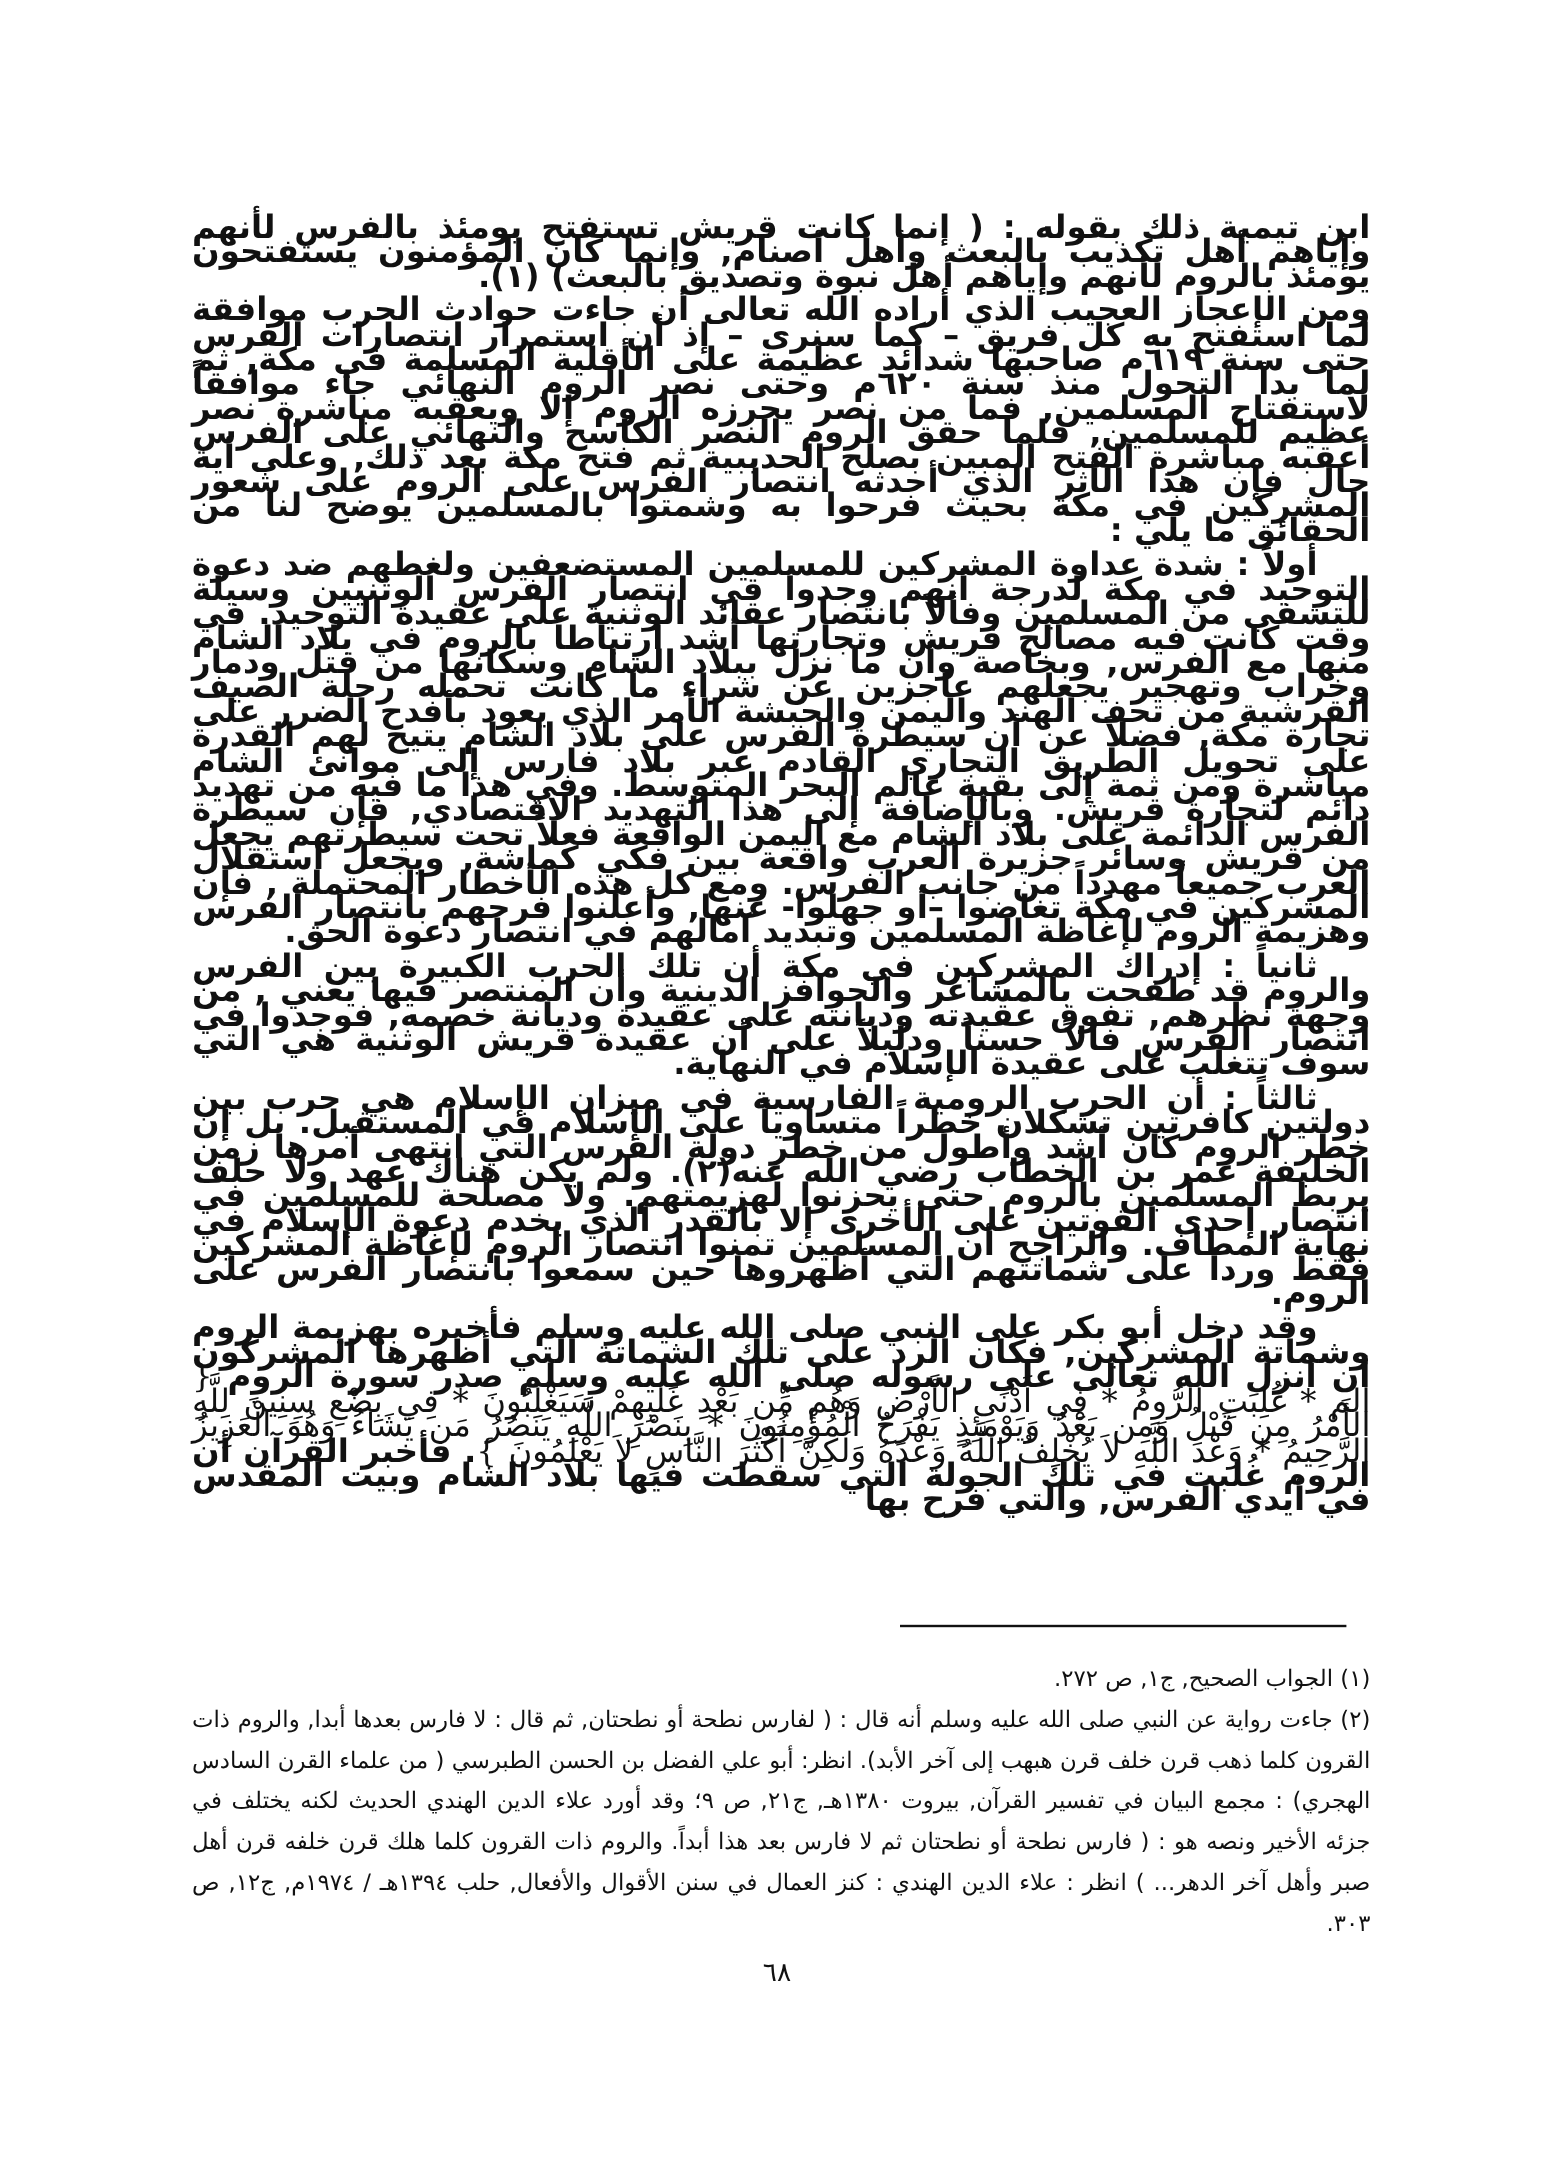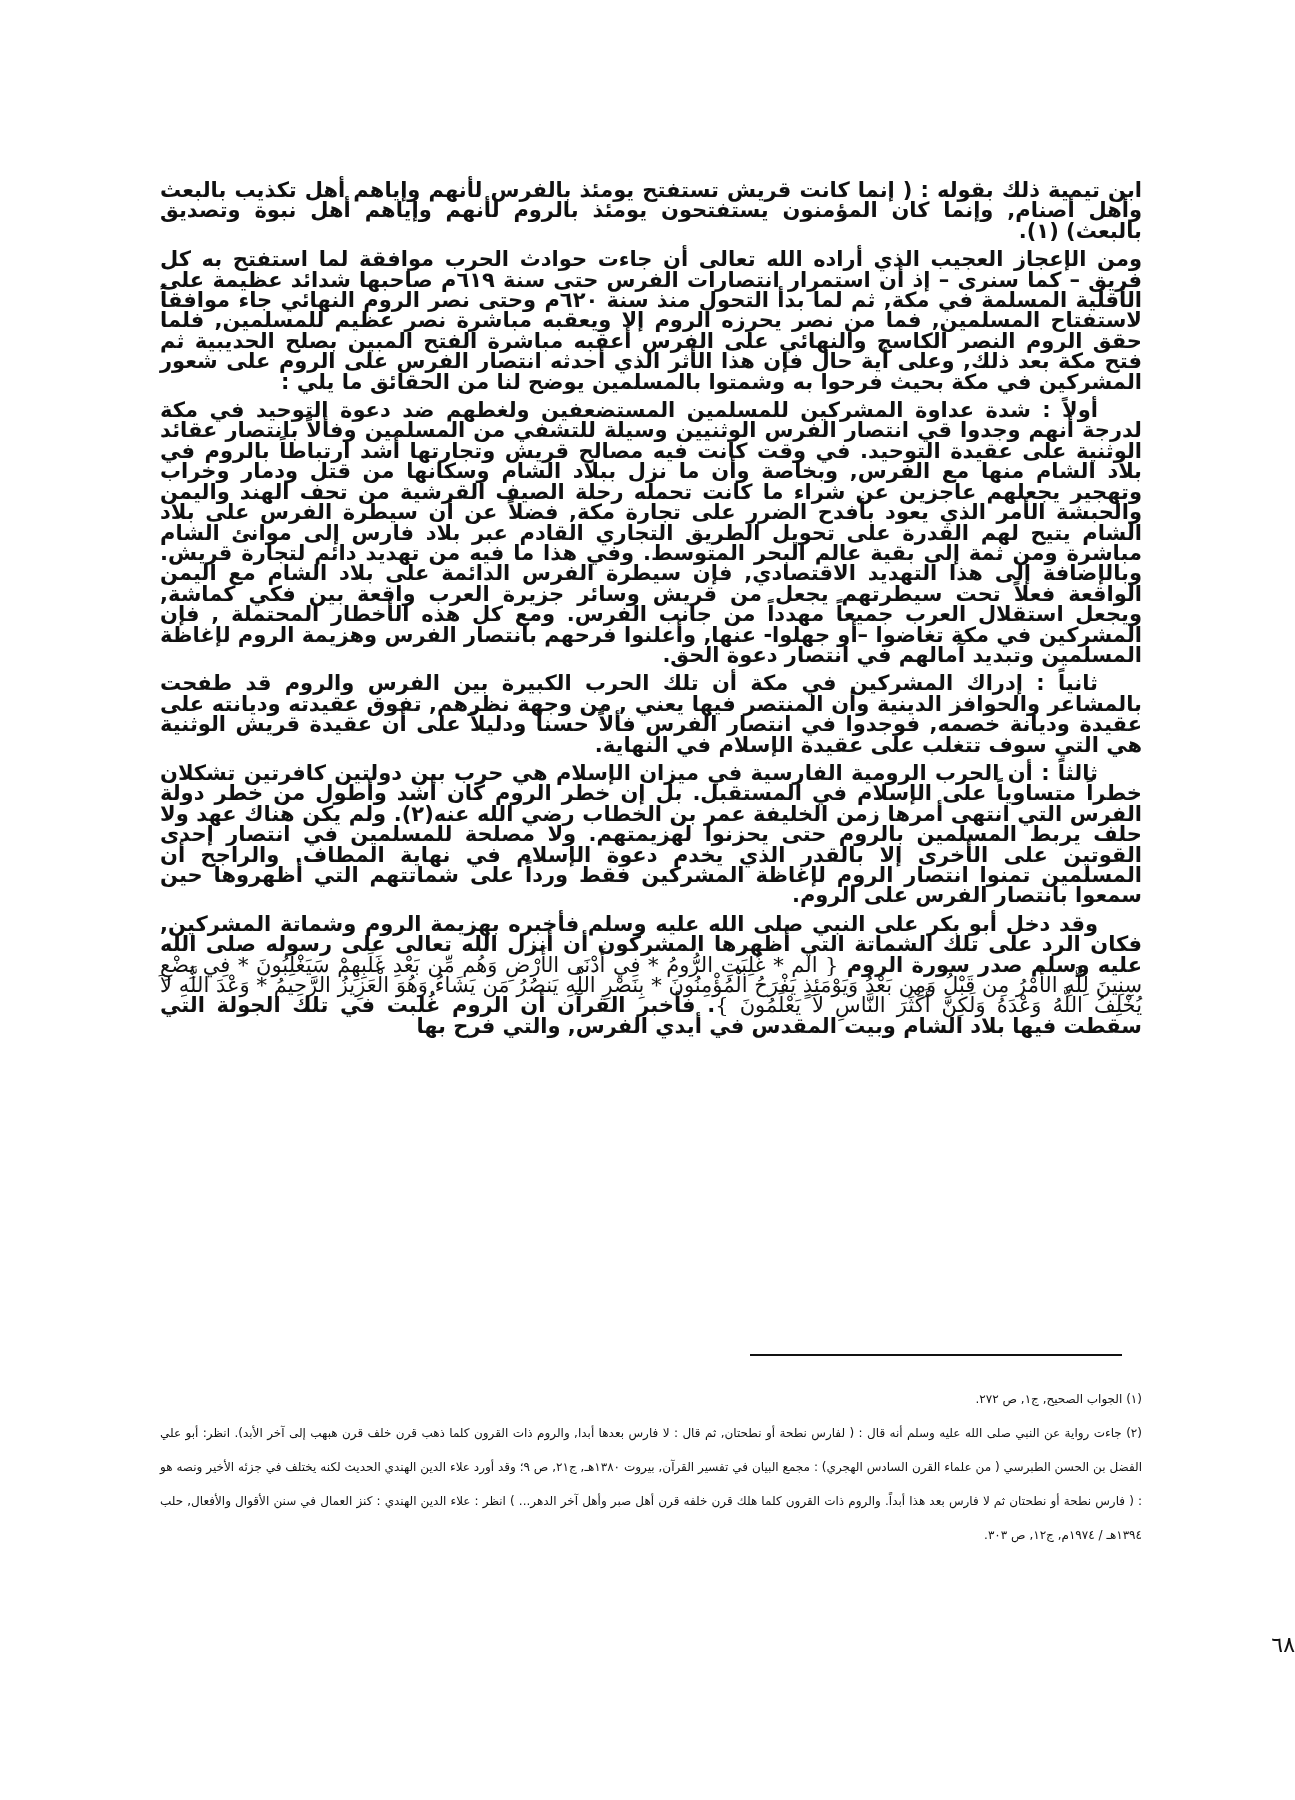"ابن تيمية ذلك بقوله :" .body-text { font-size: 21px -> 27px }
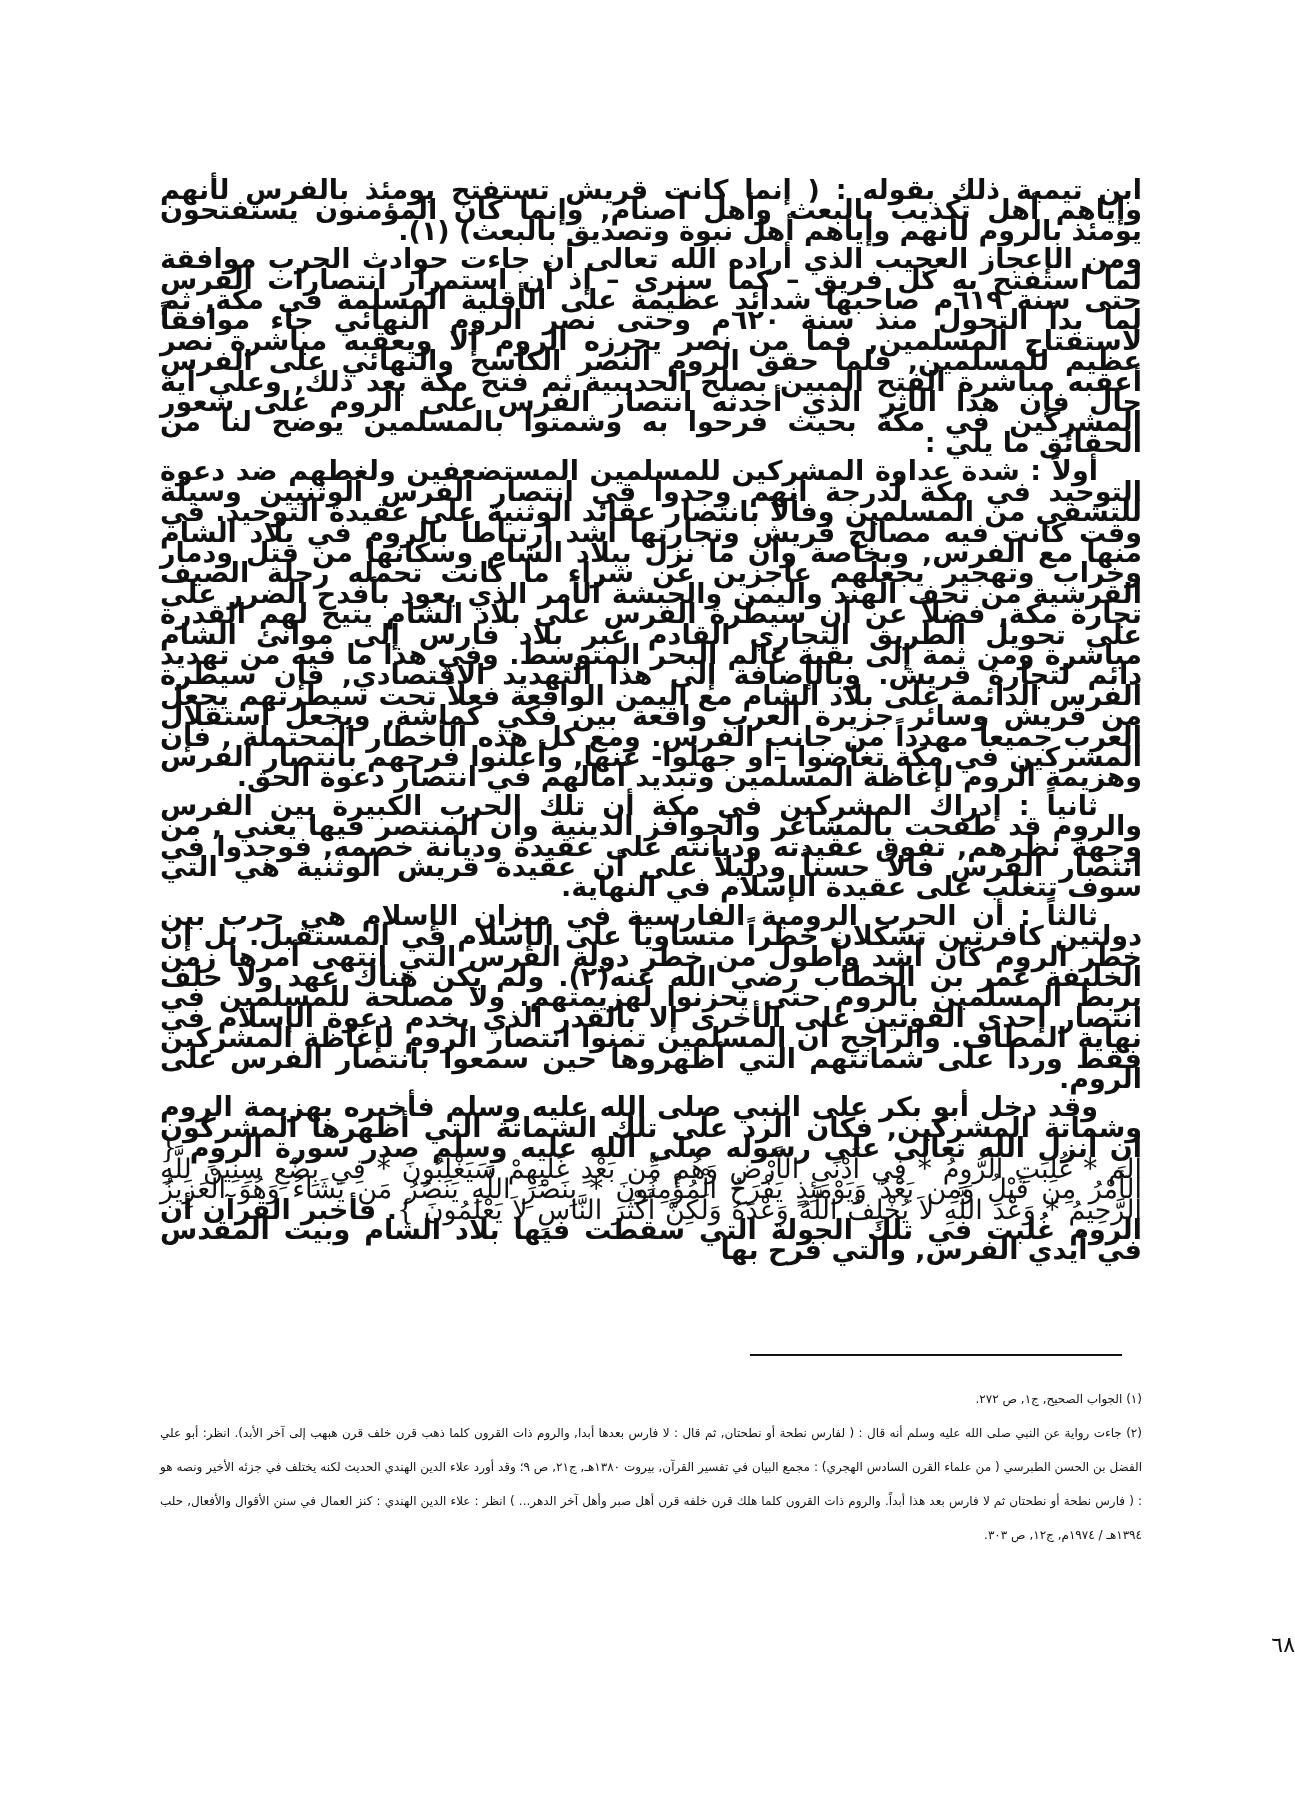"(١) الجواب الصحيح, ج١, ص" .footnotes { font-size: 12px -> 19px }
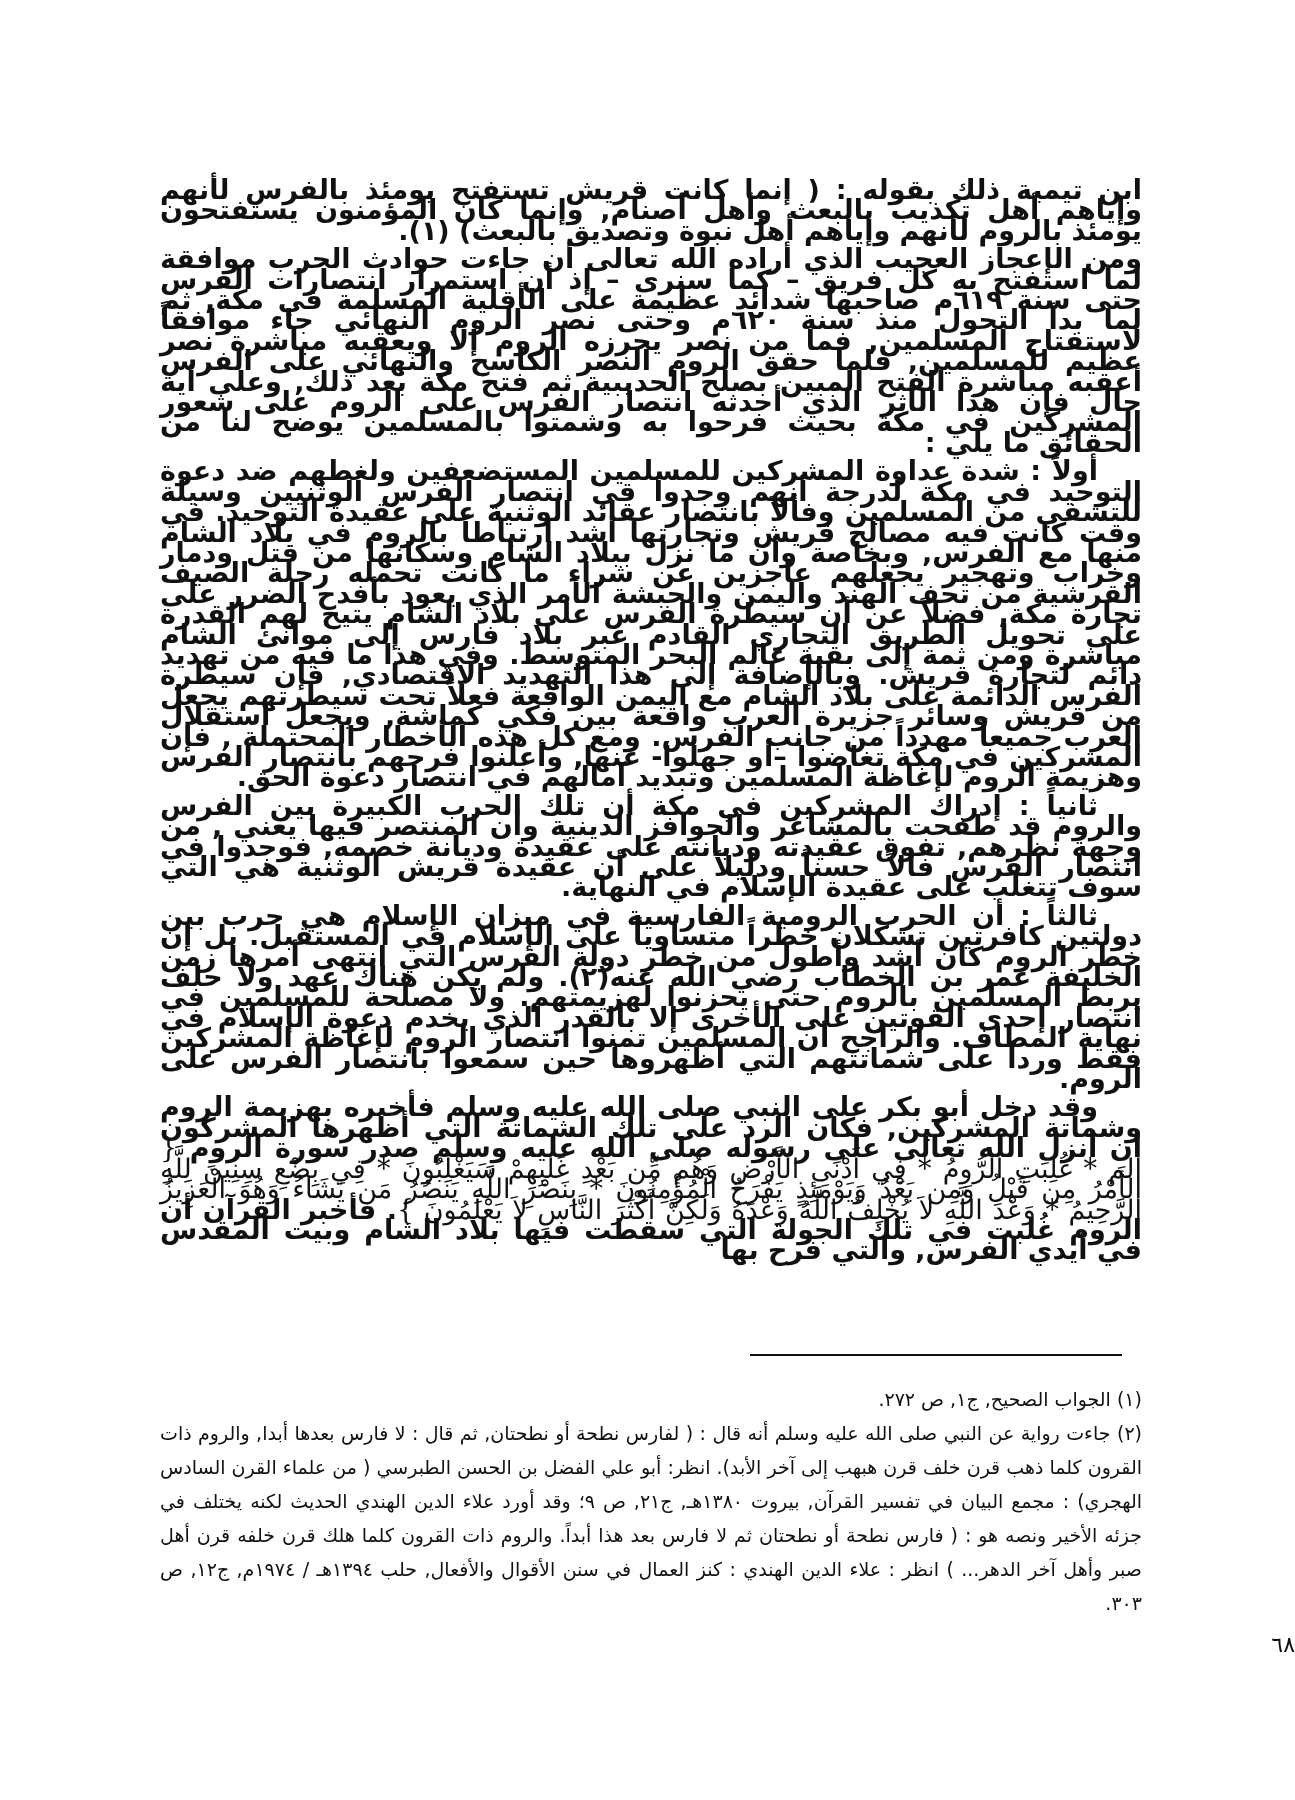"٦٨" .page-number { text-align: none -> center }
